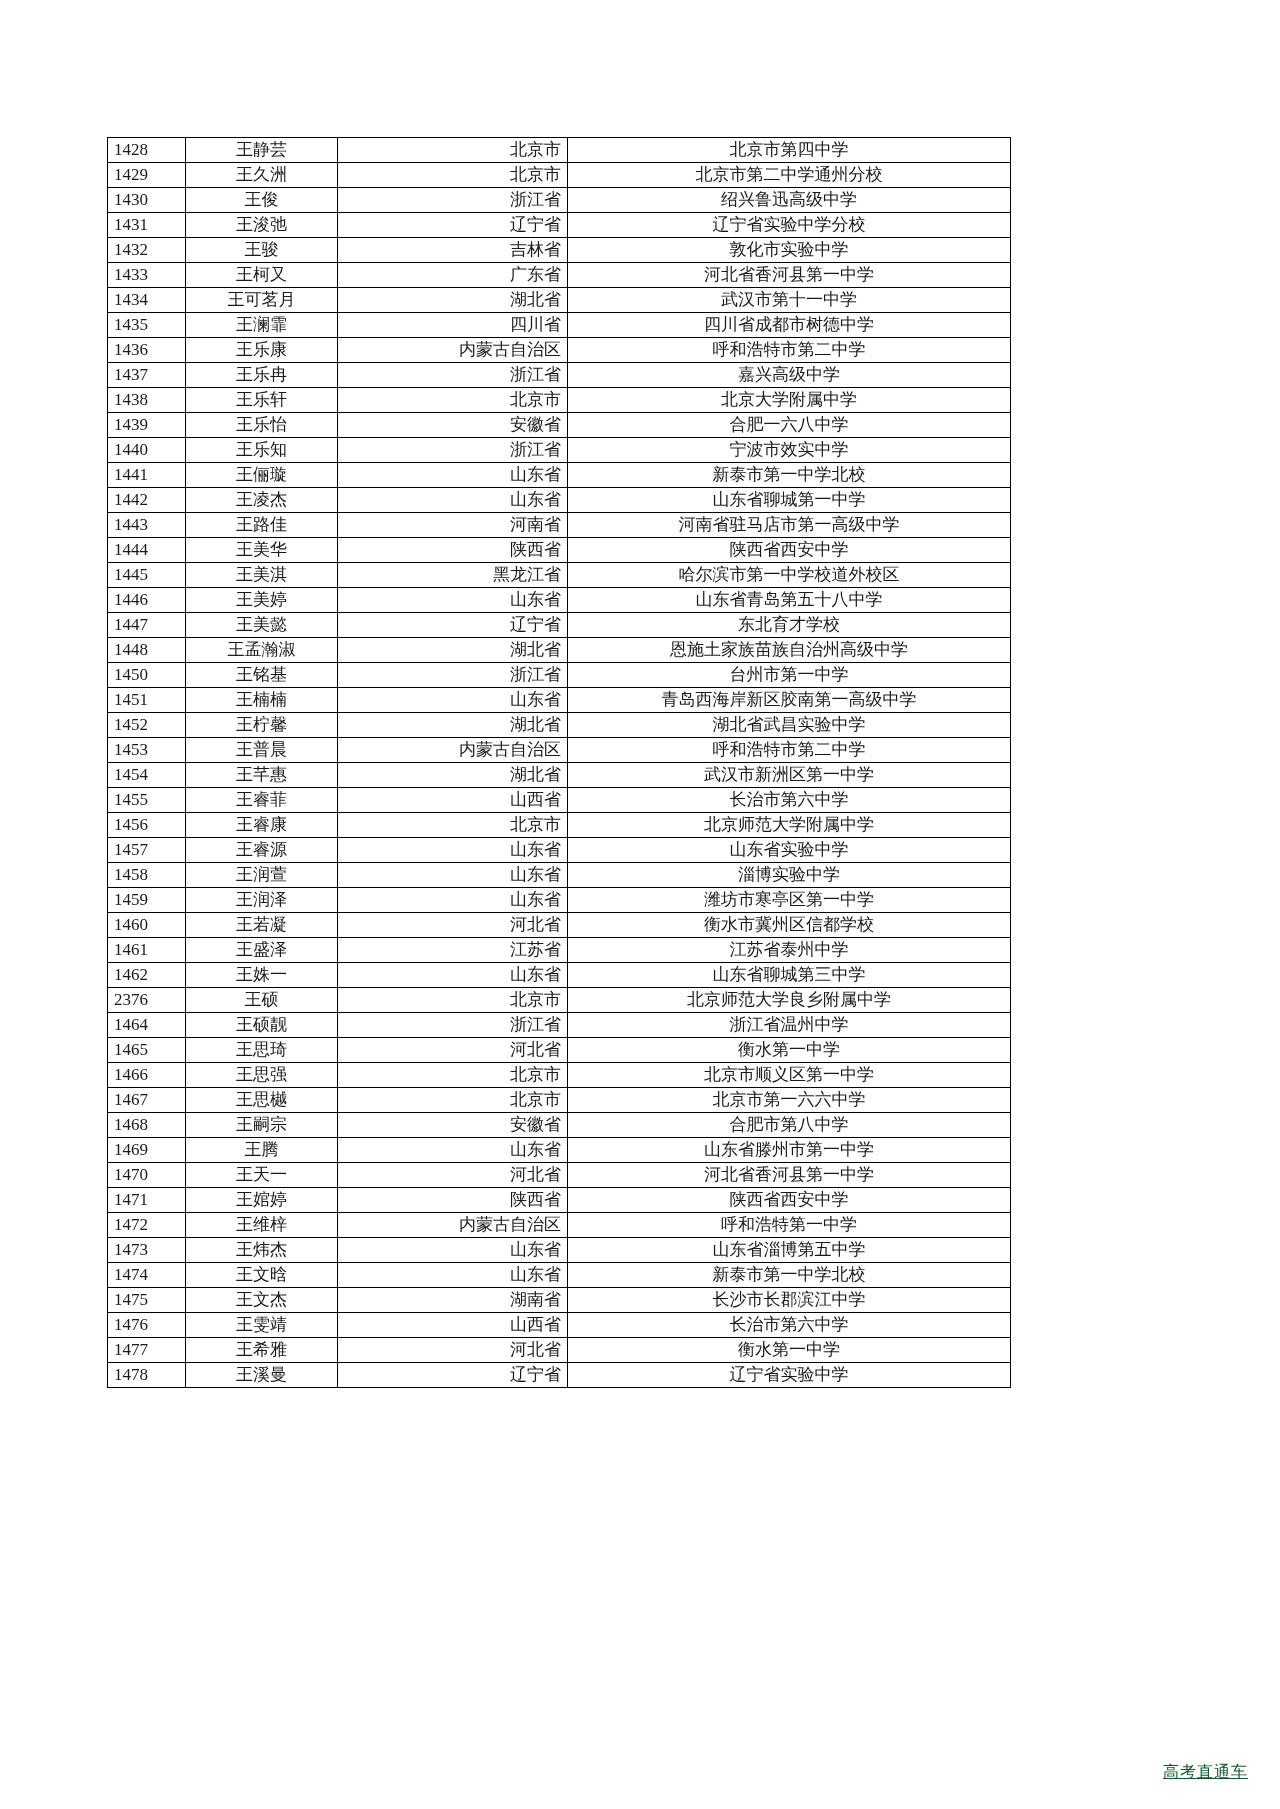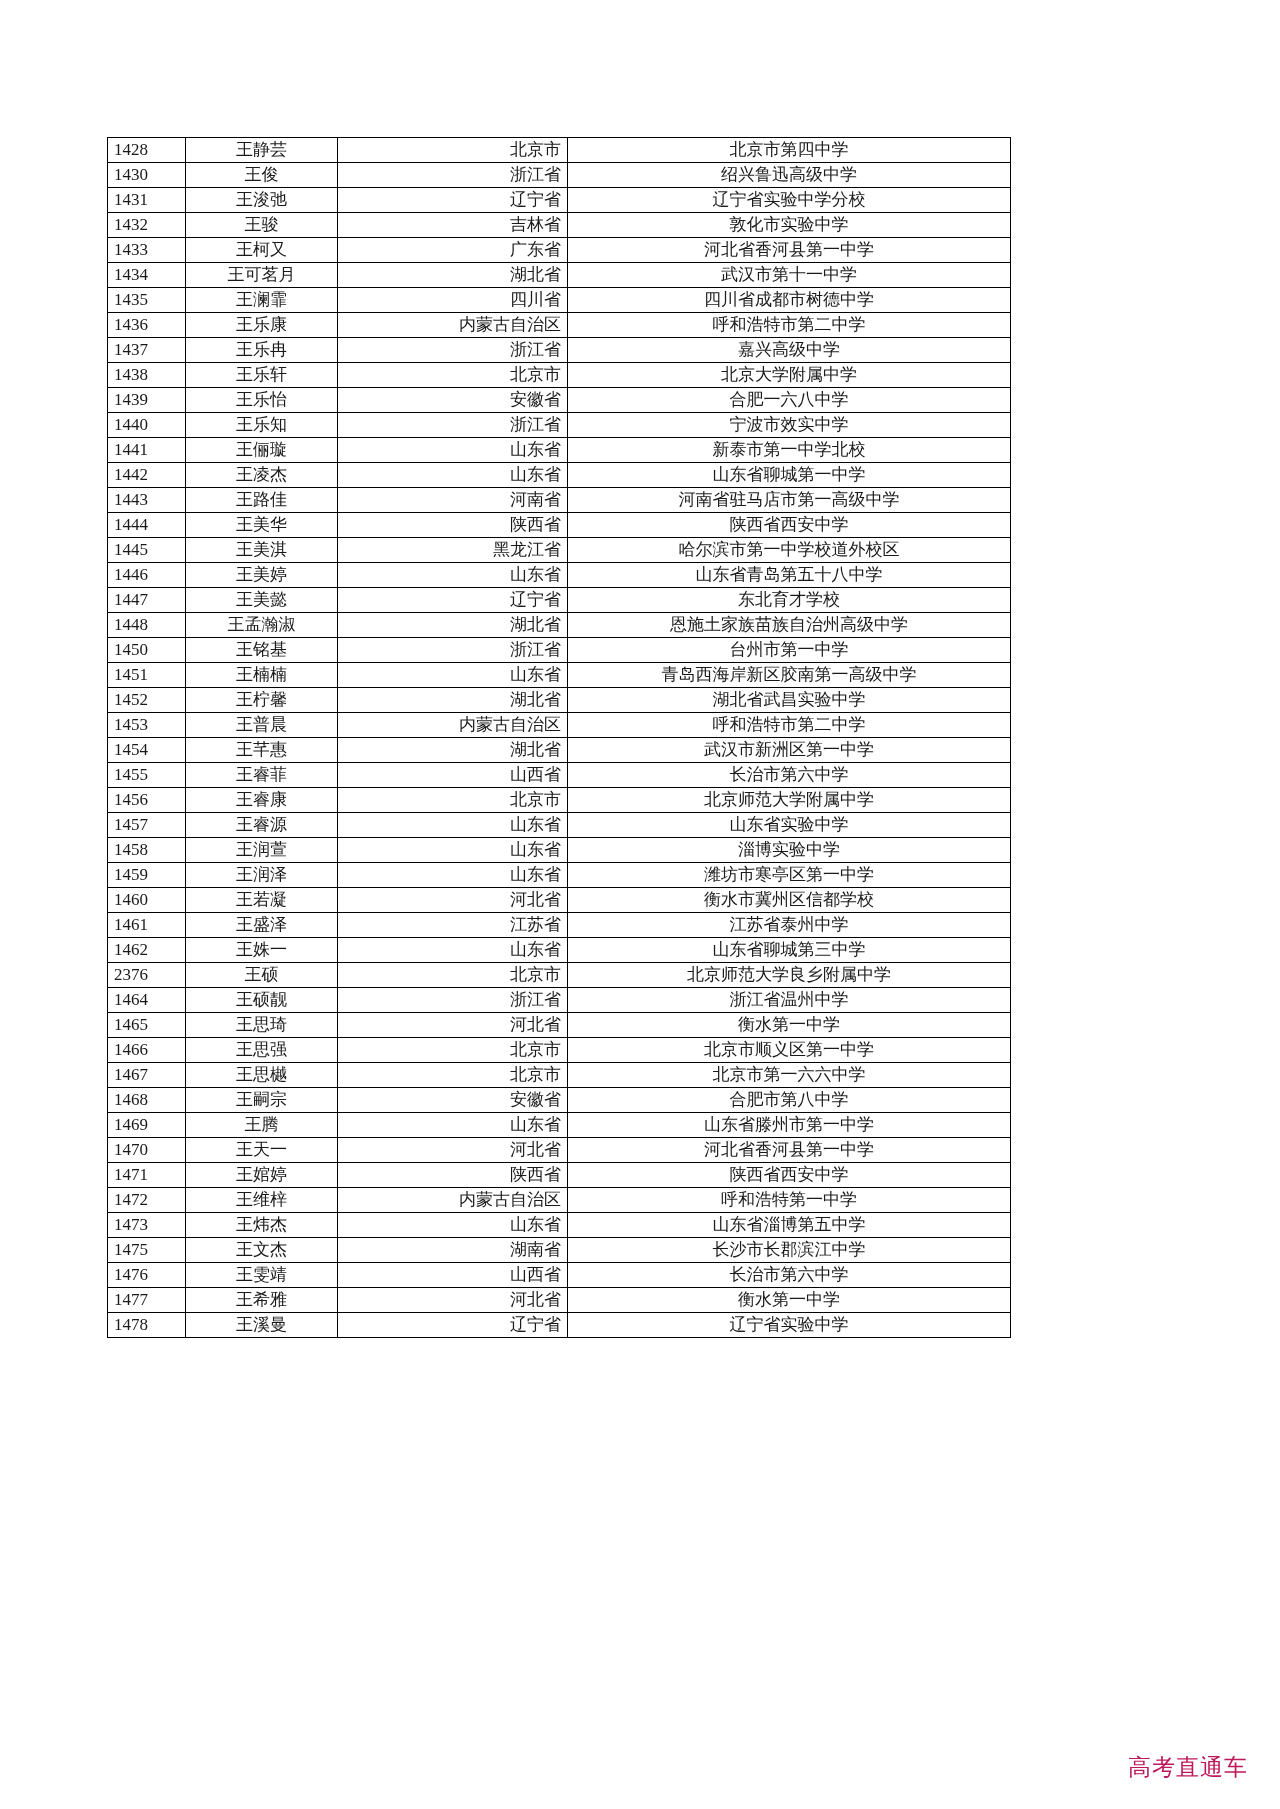"1429" tr { html: none -> <tr> <td>1429</td> <td>王久洲</td> <td>北京市</td> <td>北京市第二中学通州分校</td> </tr> }
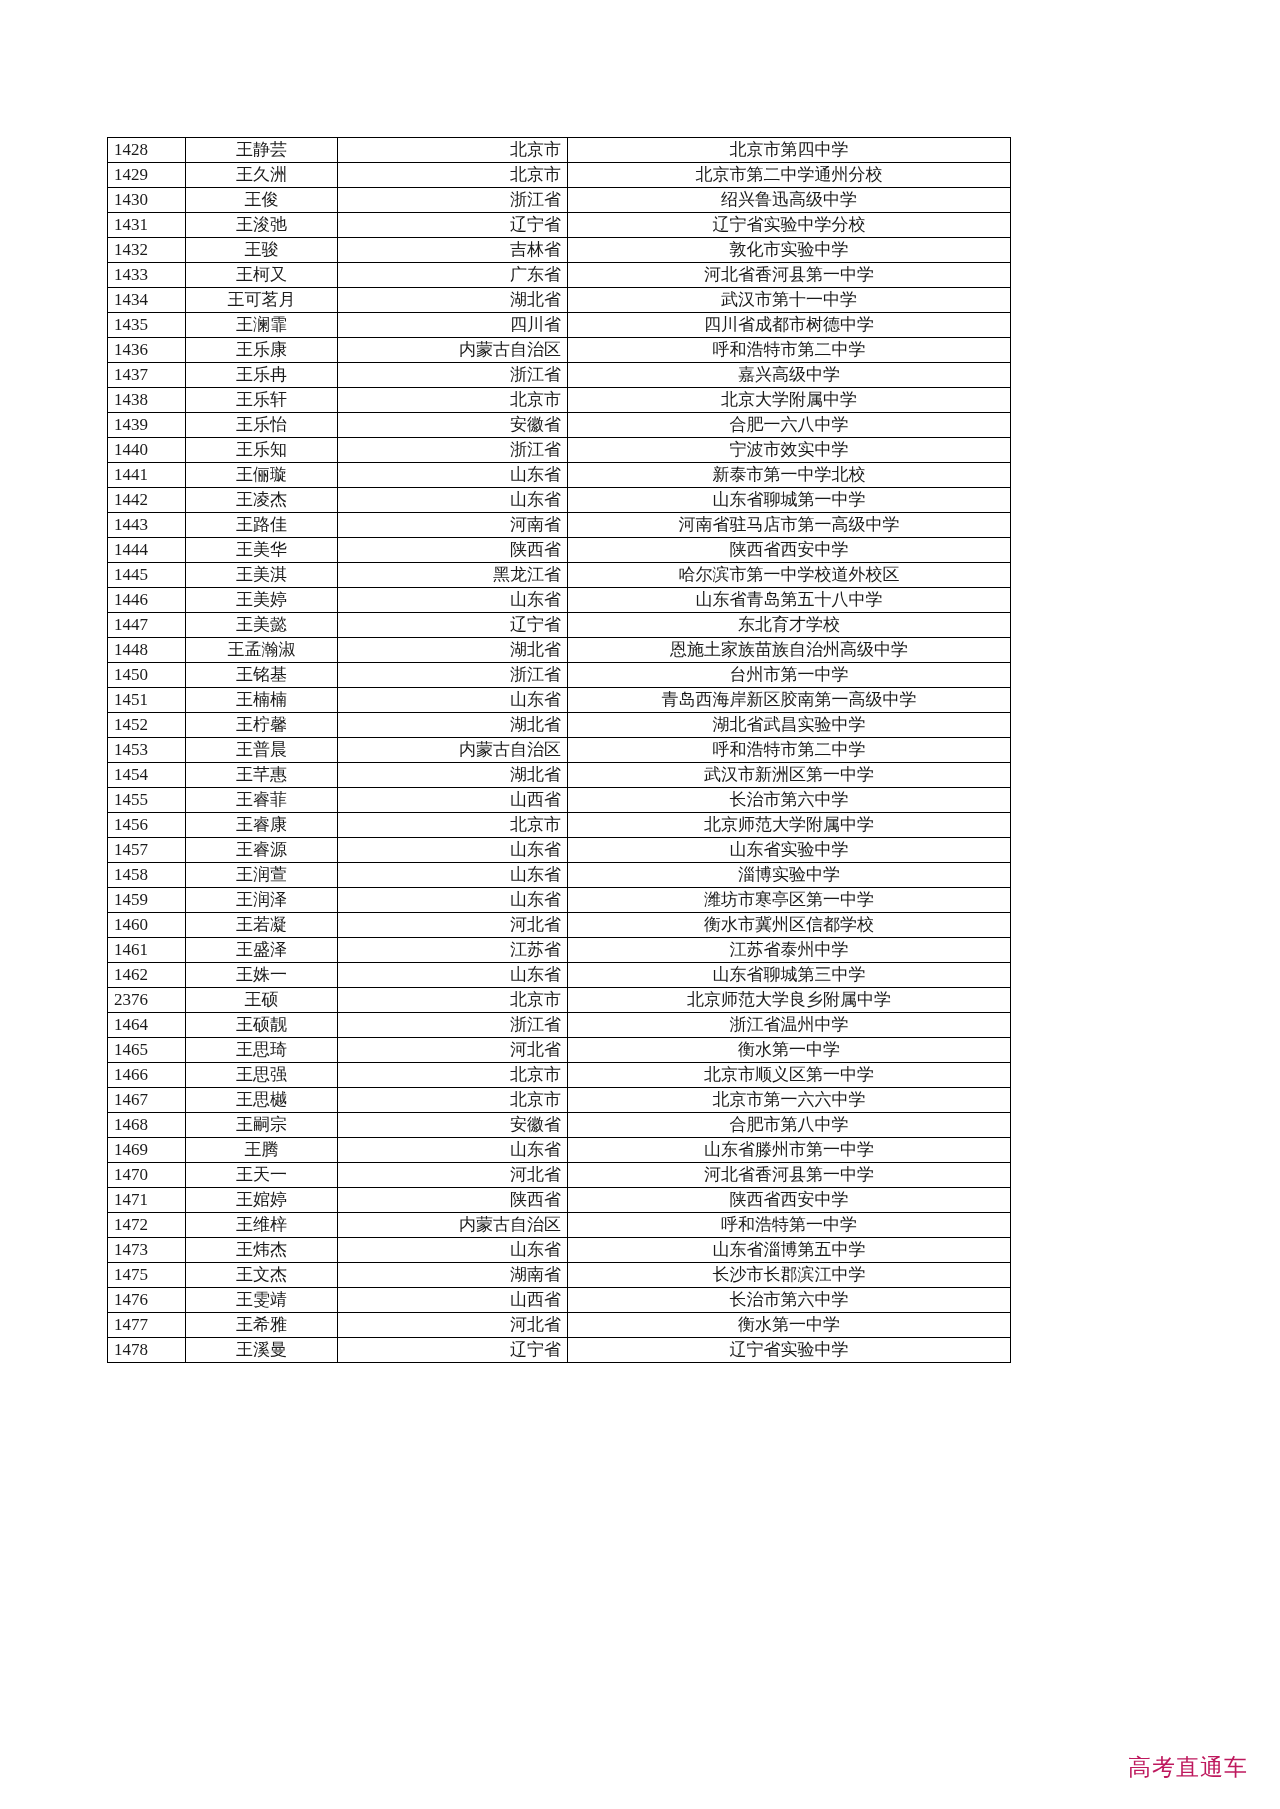"1474" tr { html: none -> <tr> <td>1474</td> <td>王文晗</td> <td>山东省</td> <td>新泰市第一中学北校</td> </tr> }
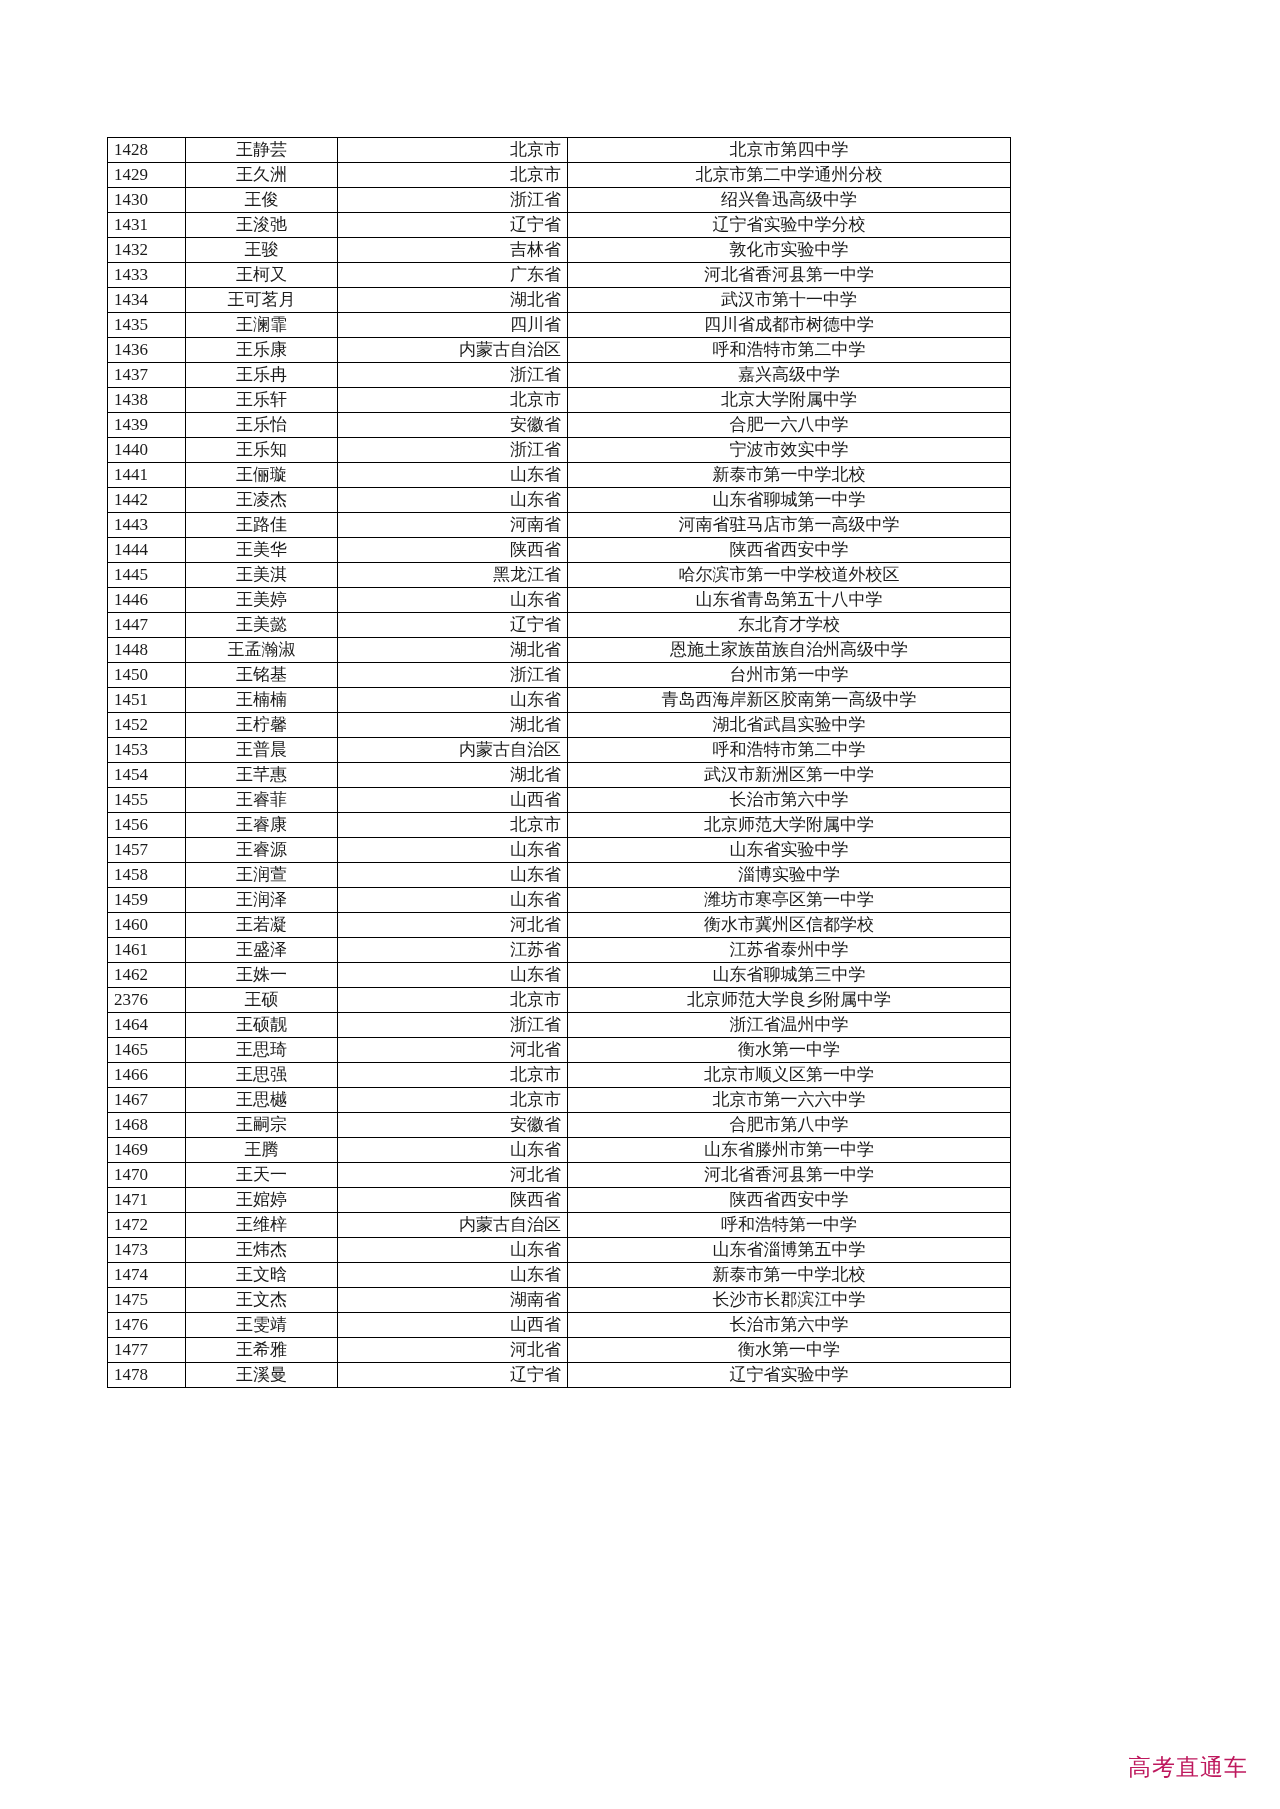"高考直通车" .watermark { color: #be185d -> #14532d; font-size: 23px -> 16px; text-decoration: none -> underline }
